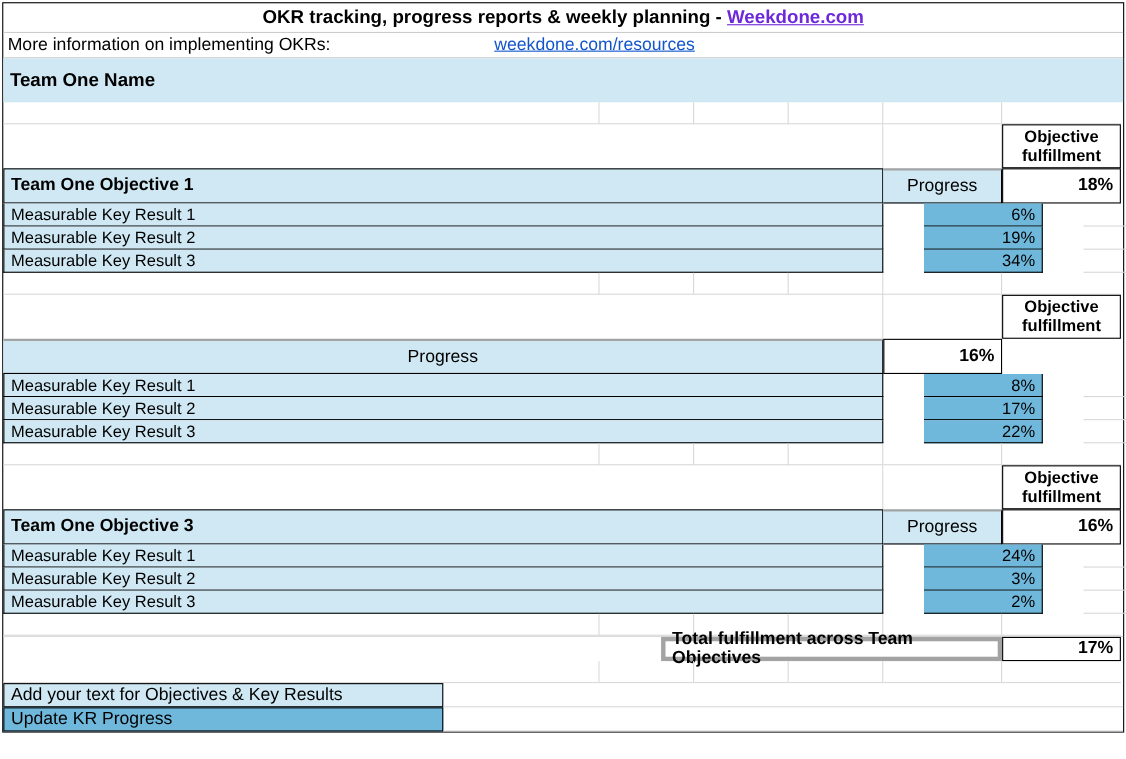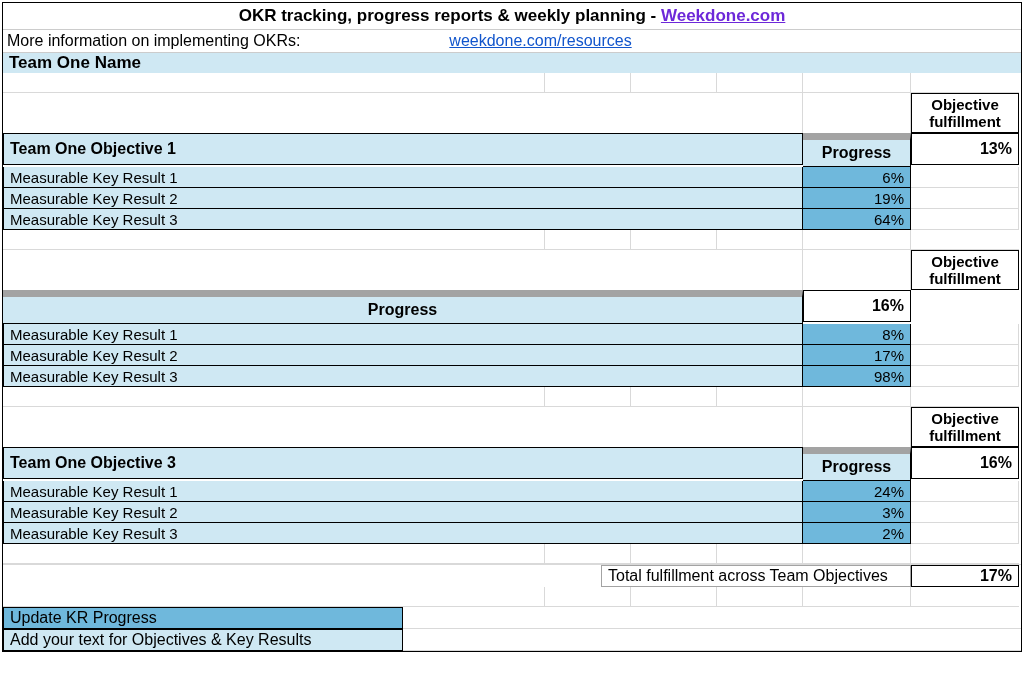"Team One Name" .team-name { padding: 0 6px -> 10px 6px }
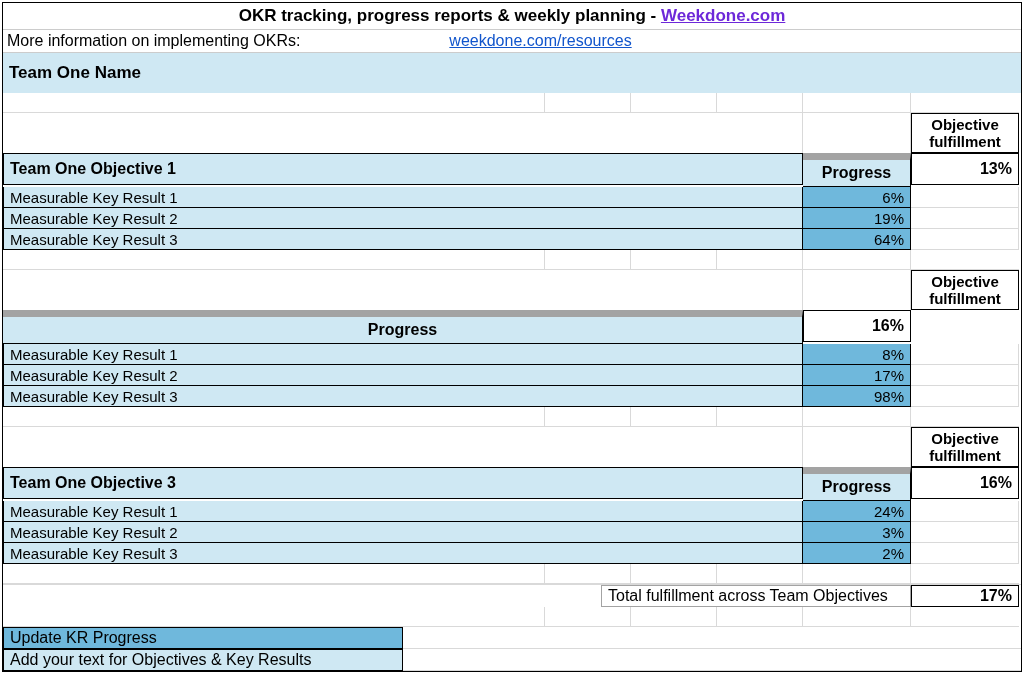"Progress" .progress-hdr { border-top: 7px solid #a3a3a3 -> 2px solid #a3a3a3; font-weight: bold -> normal }
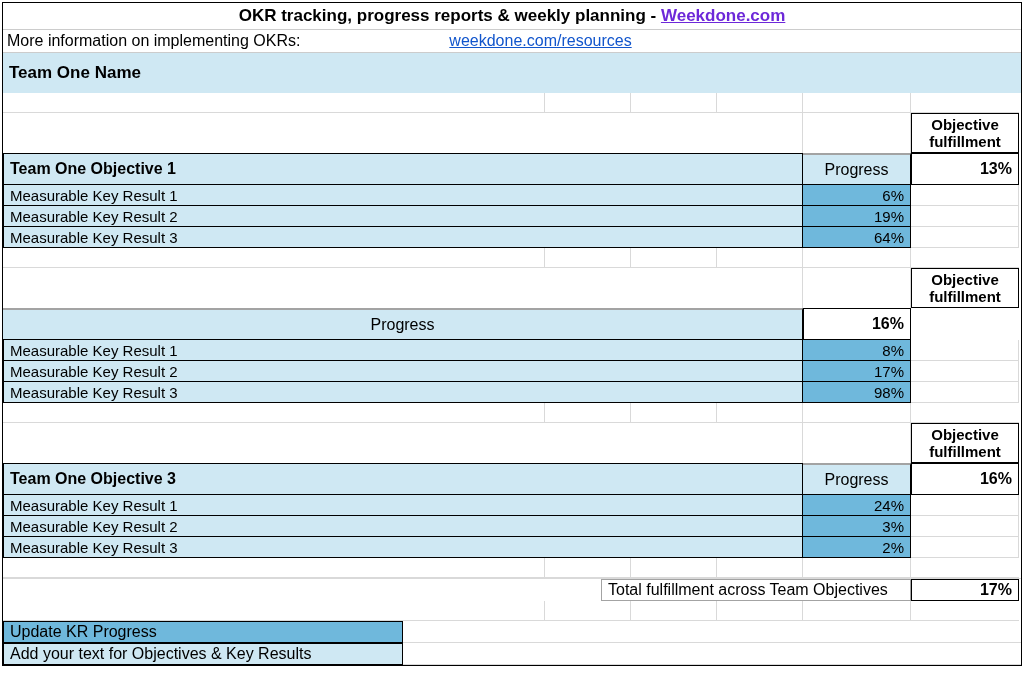"13%" div.fulfill-val { text: 13% -> 18% }
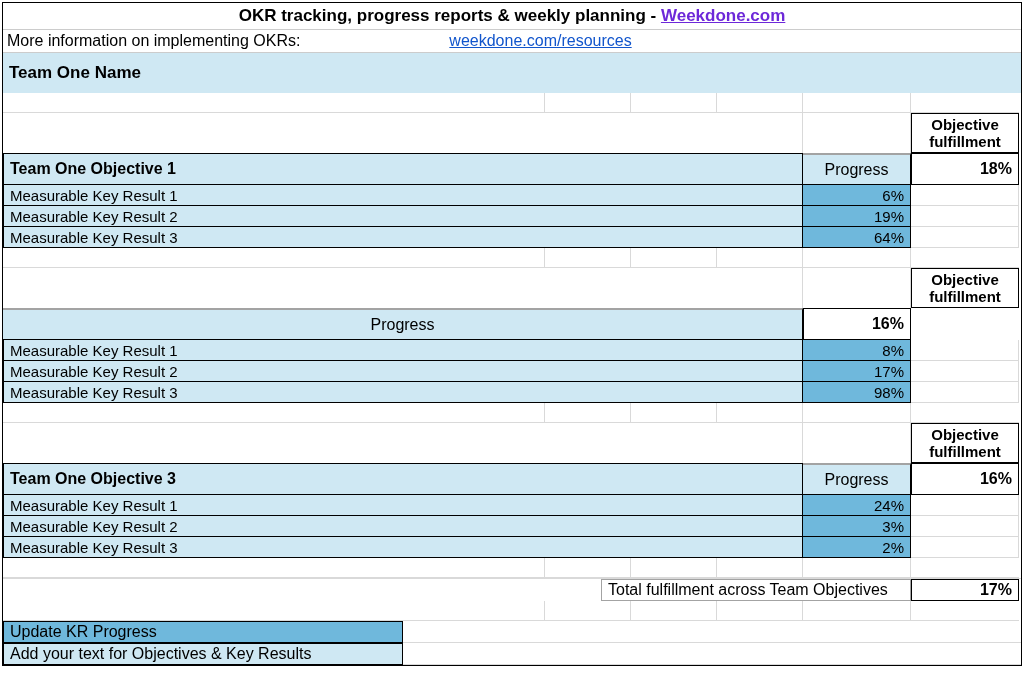"Measurable Key Result 1" .kr-row { gap: none -> 37px }
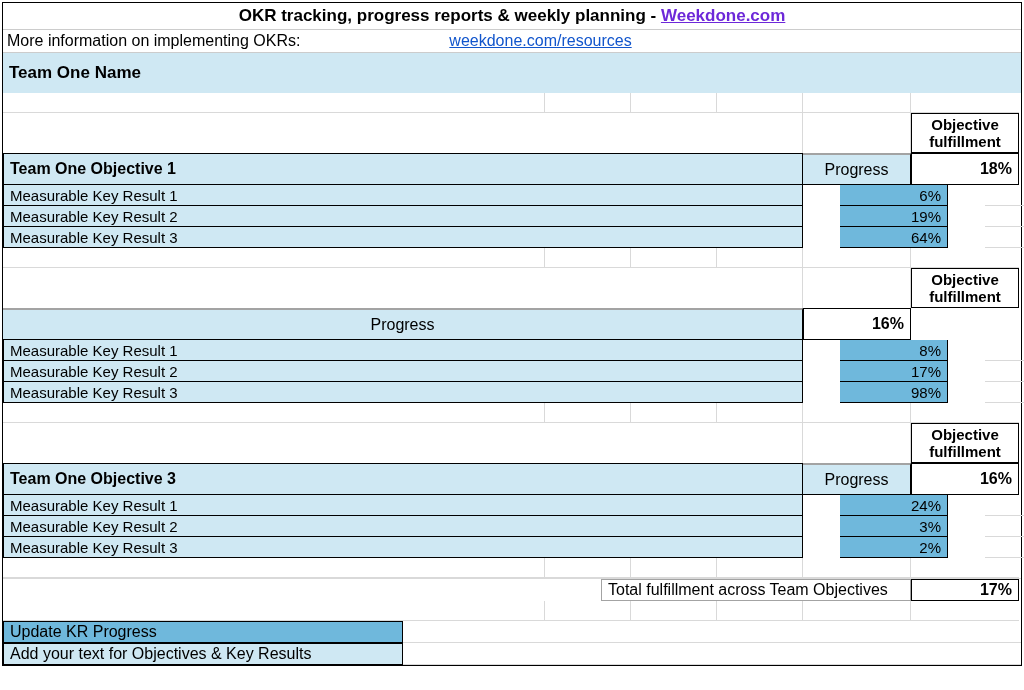"64%" div.kr-prog { text: 64% -> 34% }
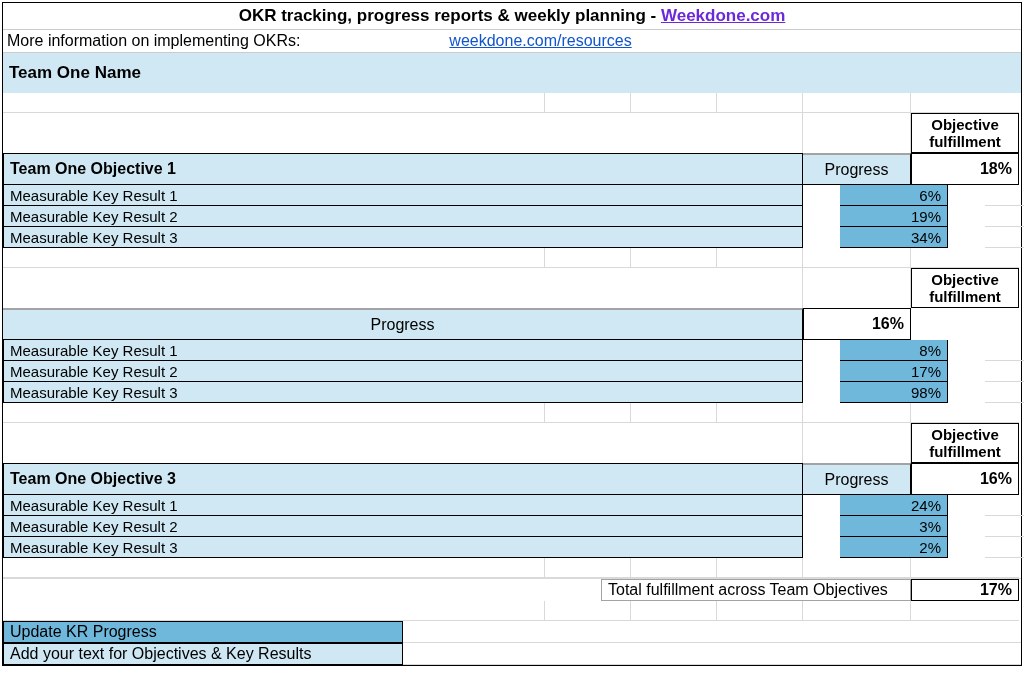"98%" div.kr-prog { text: 98% -> 22% }
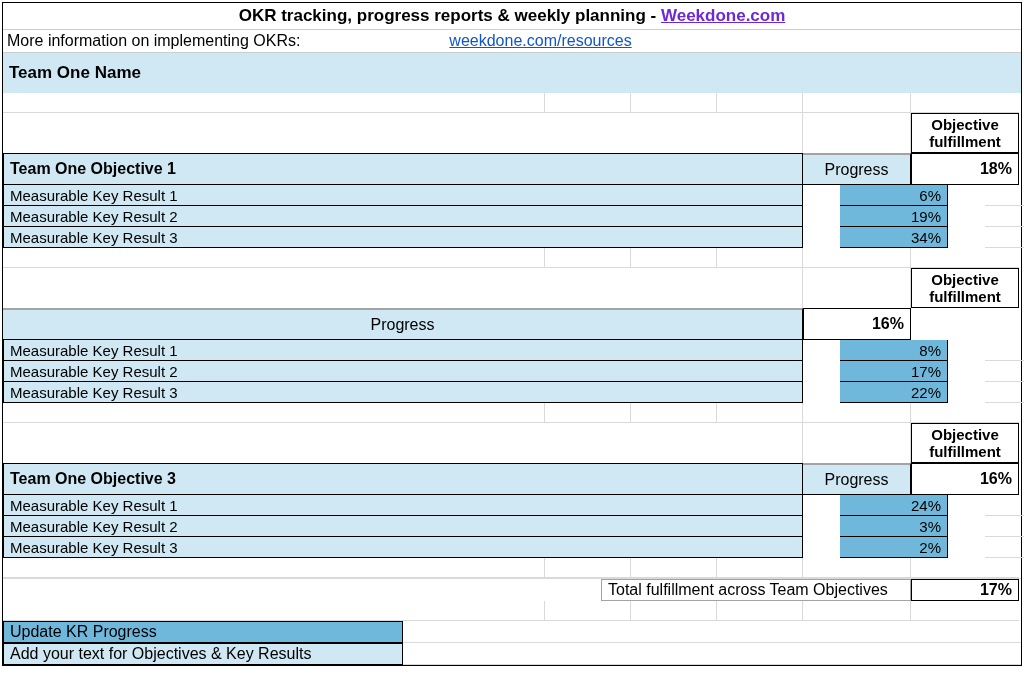"Total fulfillment across Team Objectives" .total-label { border: 1px solid #a3a3a3 -> 4px solid #a3a3a3; font-weight: normal -> bold }
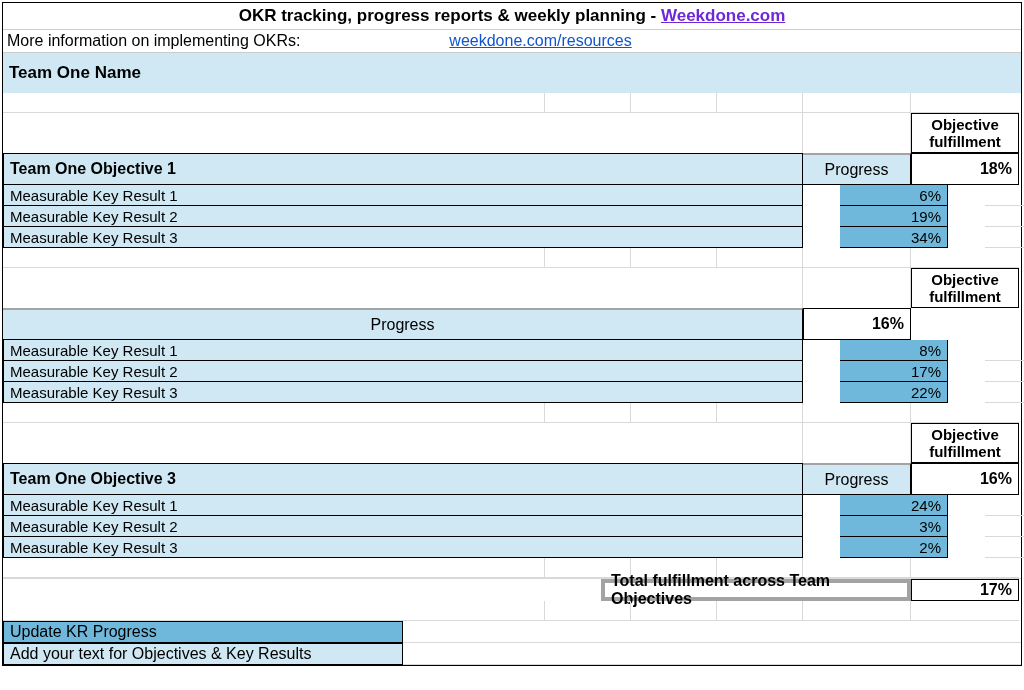"Update KR Progress" div.instr-row { order: before "Add your text for Objectives" -> after "Add your text for Objectives" }
